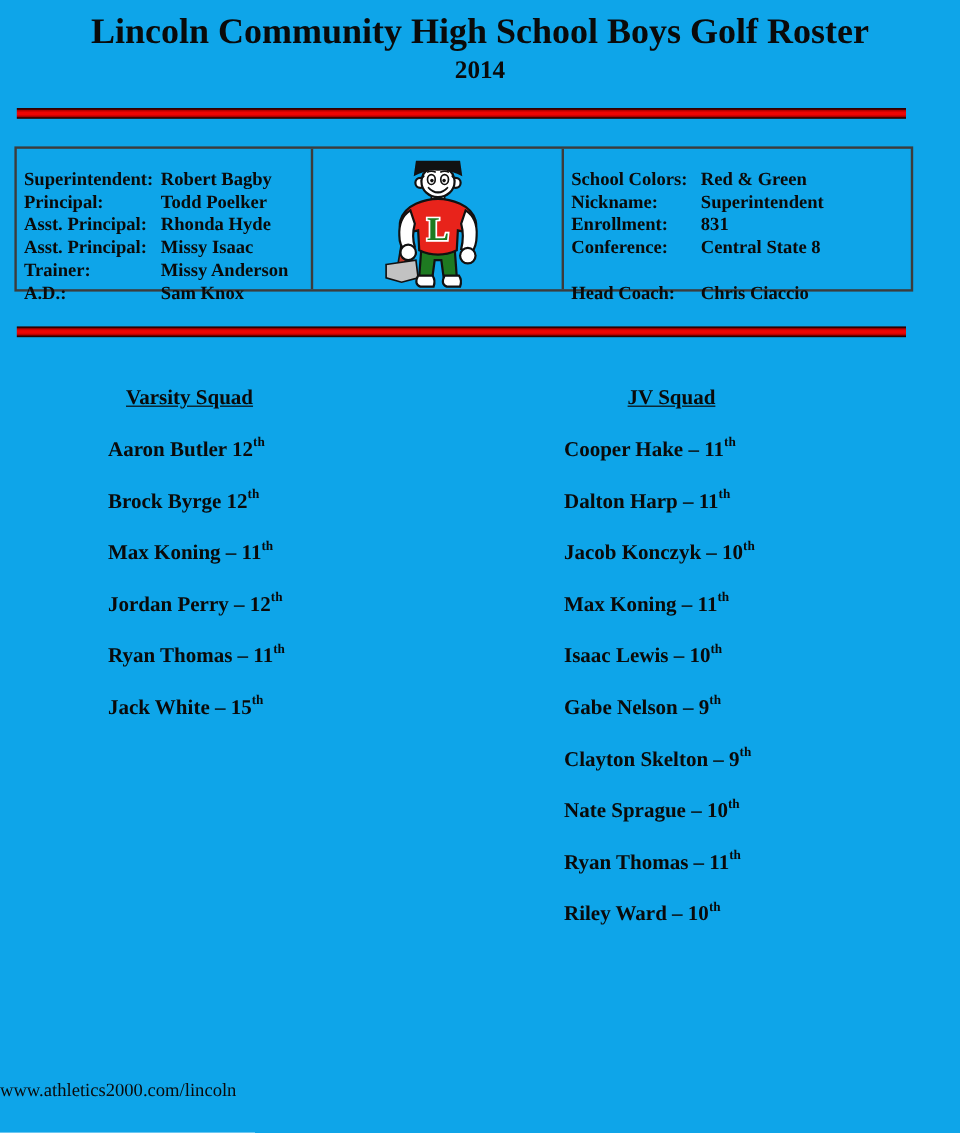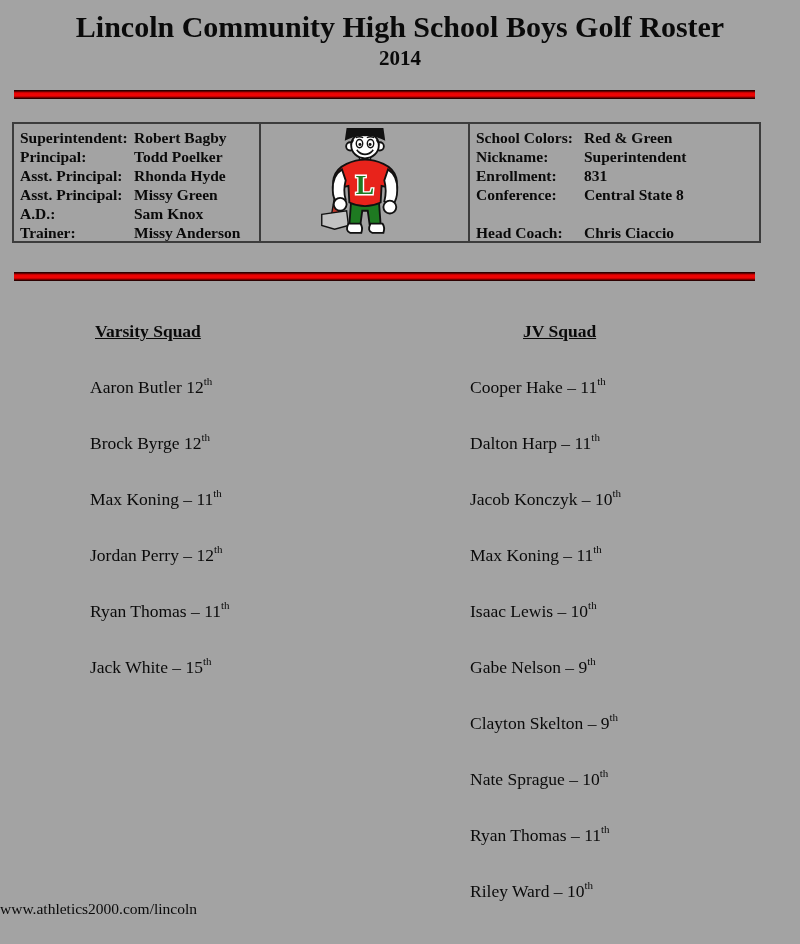"Lincoln Community High School Boys" .page { background: #a3a3a3 -> #0ea5e9 }
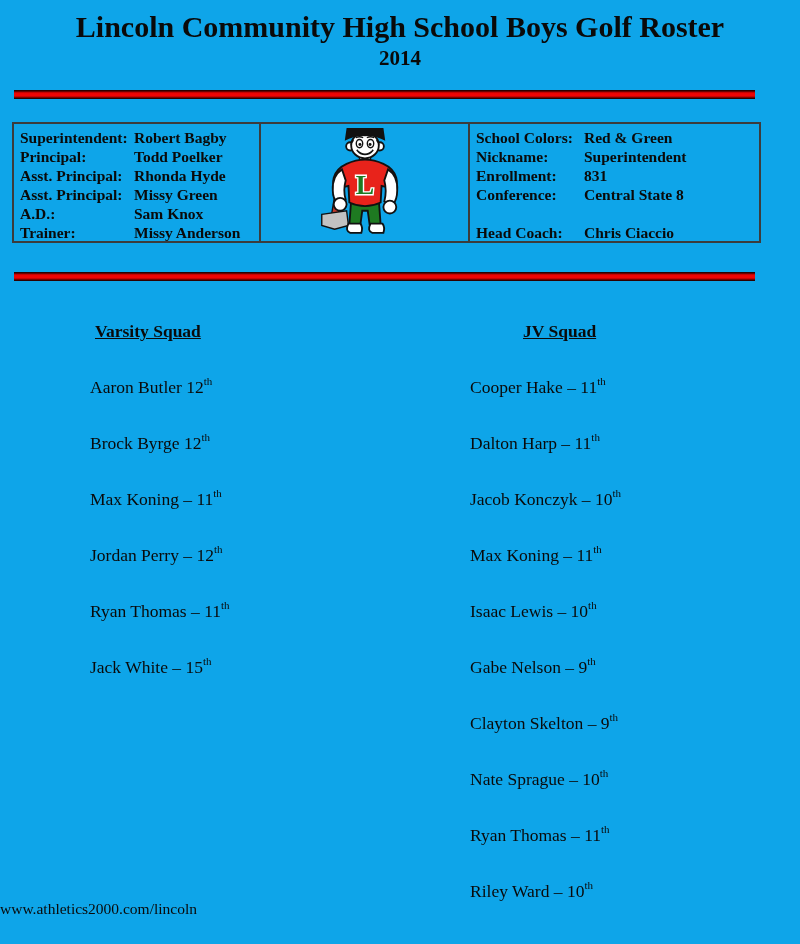"Superintendent:" .info-cell { padding: 4px 6px 0 6px -> 16px 6px 0 6px }
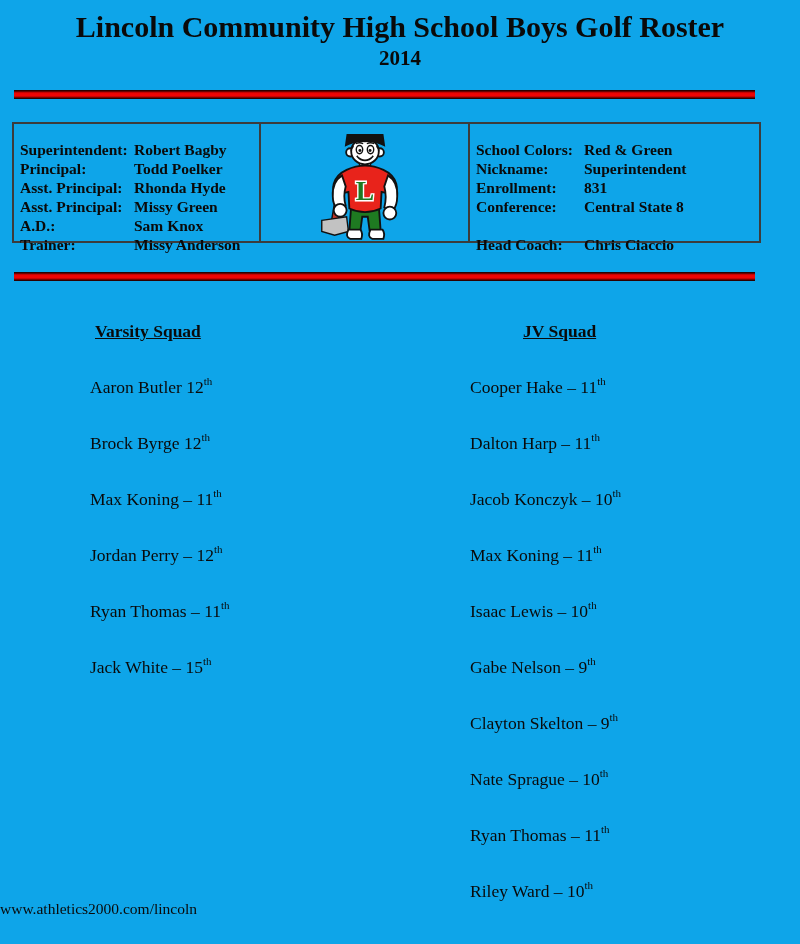"Missy Green" span.info-value { text: Green -> Isaac }
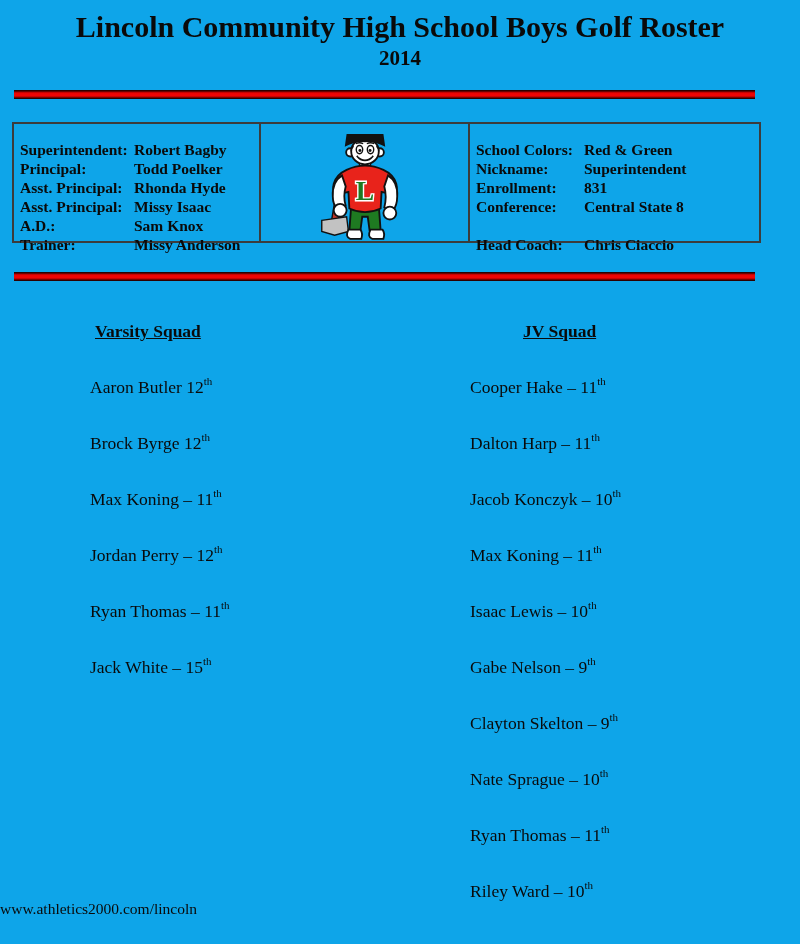"A.D.:" div.info-row { order: before "Trainer:" -> after "Trainer:" }
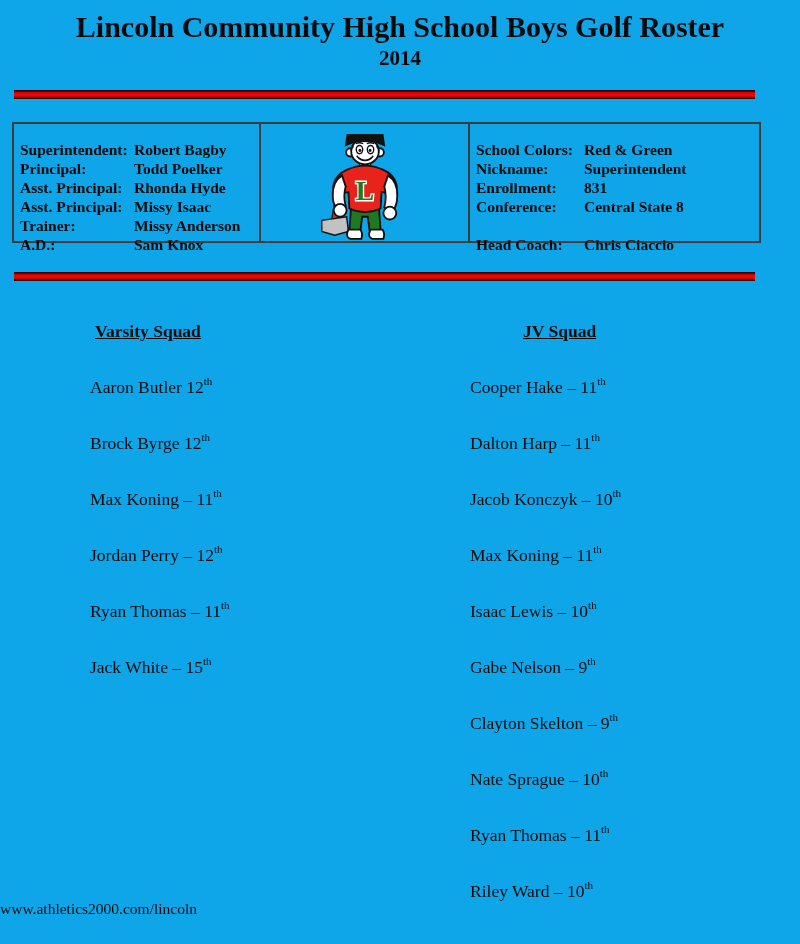"Varsity Squad" .col-varsity .squad-heading { margin-left: 5px -> 15px }
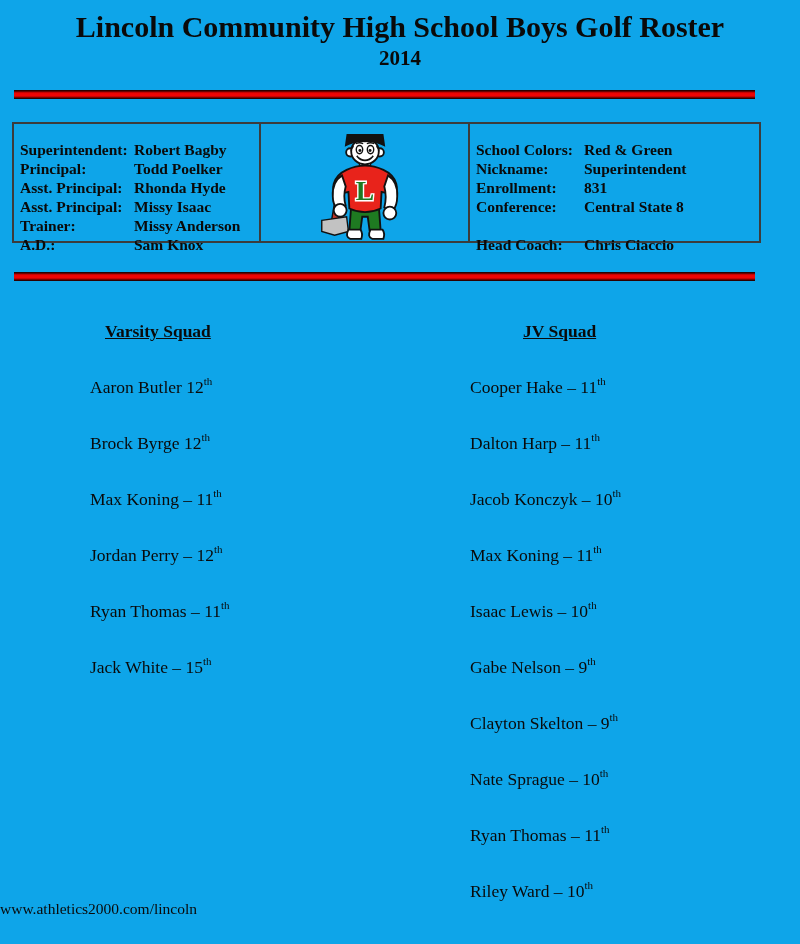"Aaron Butler 12th" .player { font-weight: normal -> bold; margin-top: 36px -> 23px }
